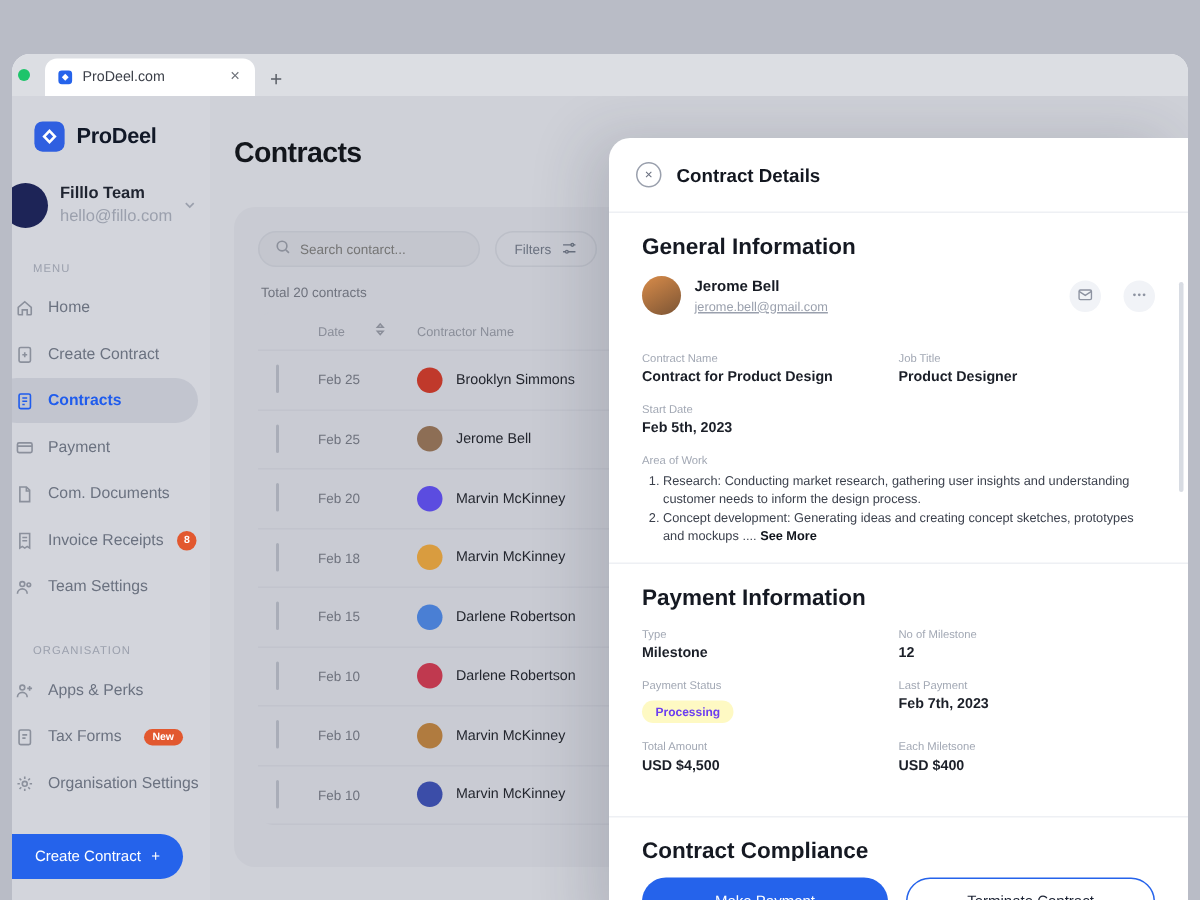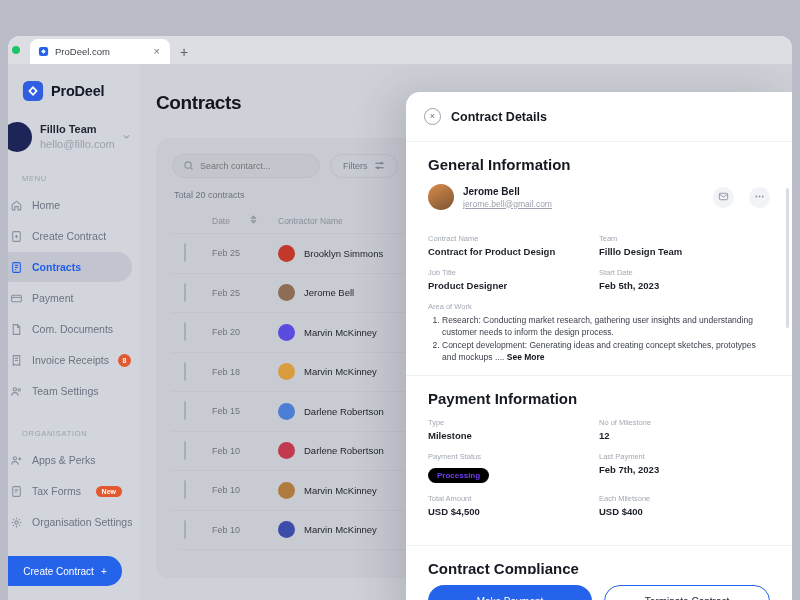"Team" div.fcell { html: <div> <div>Team</div> <div>Filllo Design Team</div> </div> -> none }
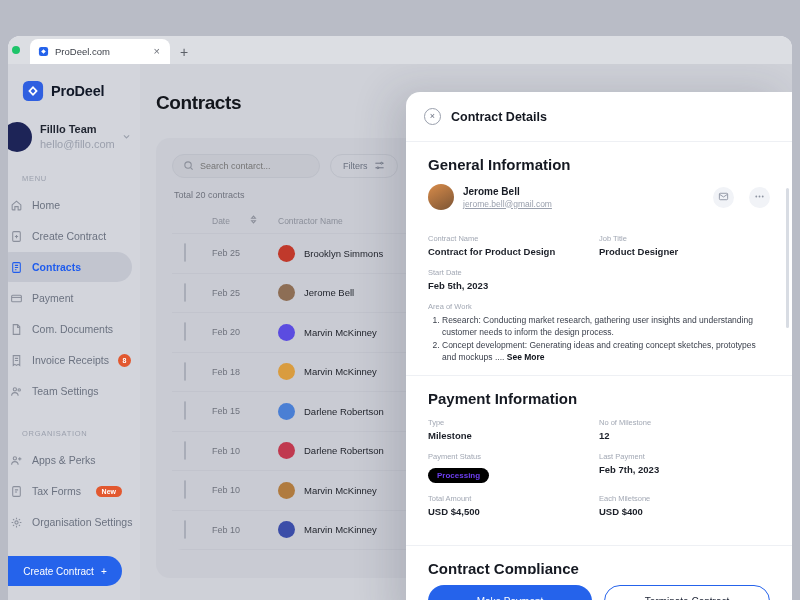"Processing" .status-chip { background: #000000 -> #fef9c3 }
